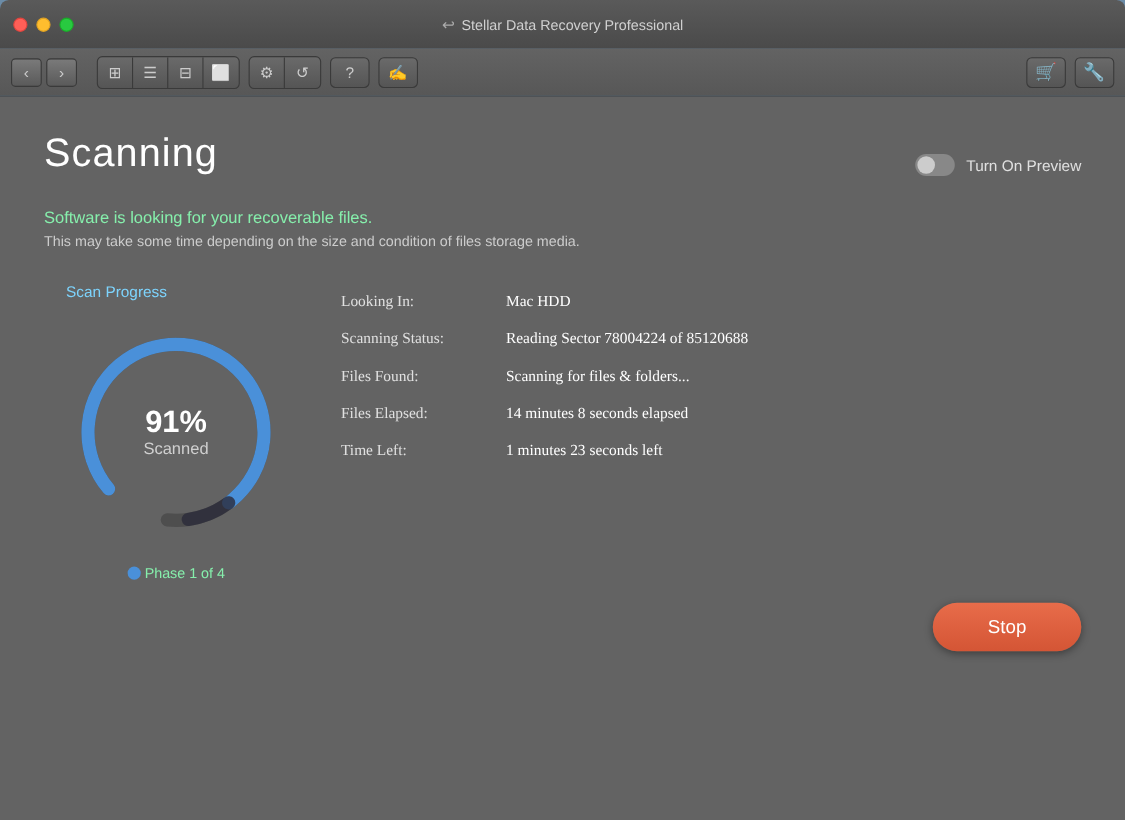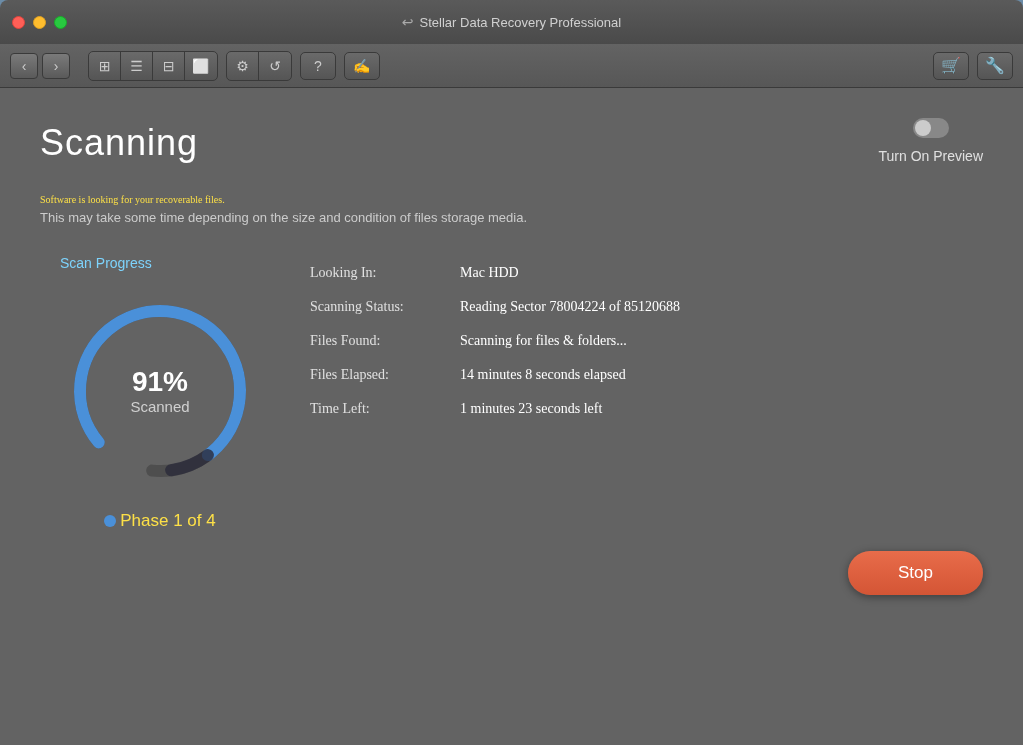"Turn On Preview" .preview-toggle { flex-direction: column -> none }
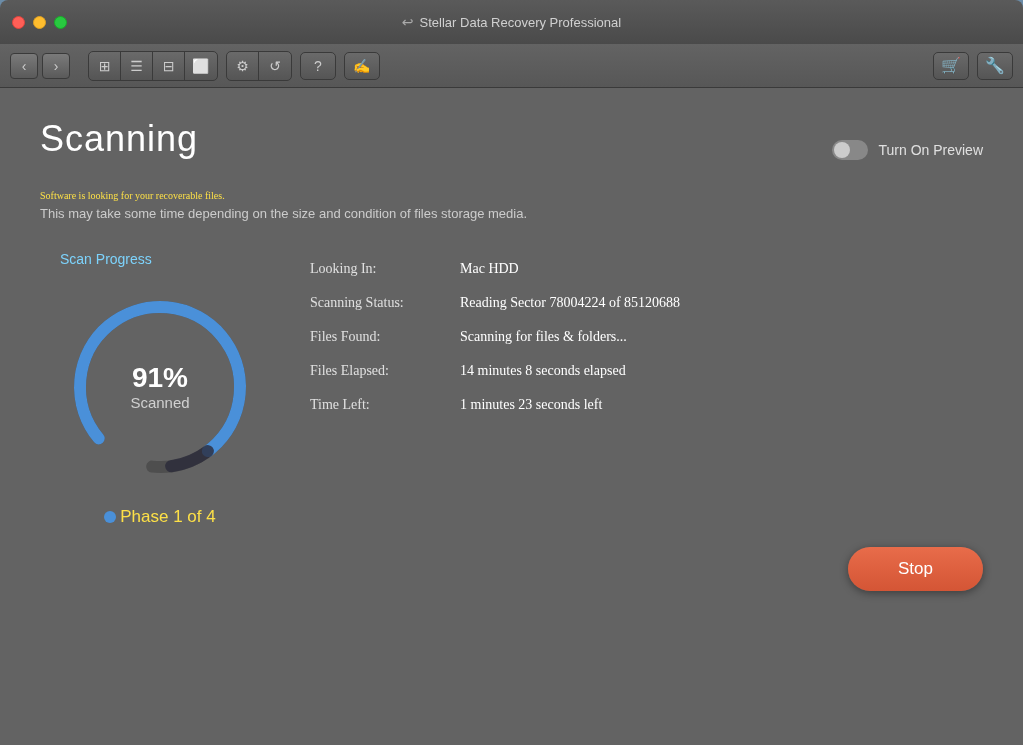"Software is looking for your" .status-main { color: #fde047 -> #86efac; font-family: Liberation Serif, serif -> none; font-size: 10px -> 15px }
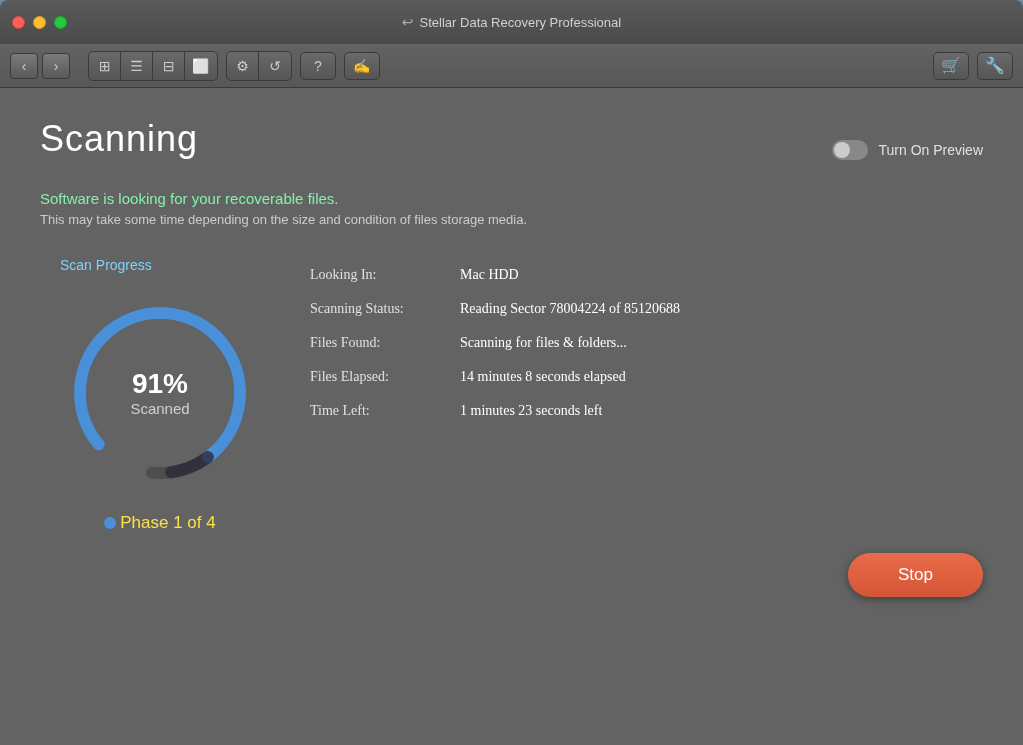"Phase 1 of 4" .phase-indicator { color: #fde047 -> #86efac; font-size: 17px -> 13px }
